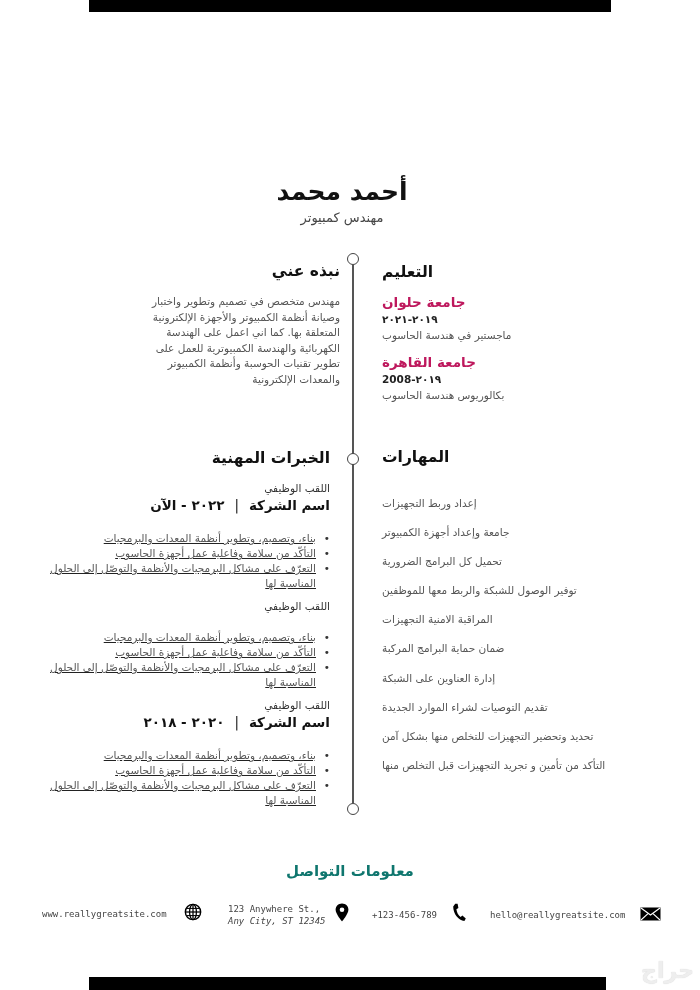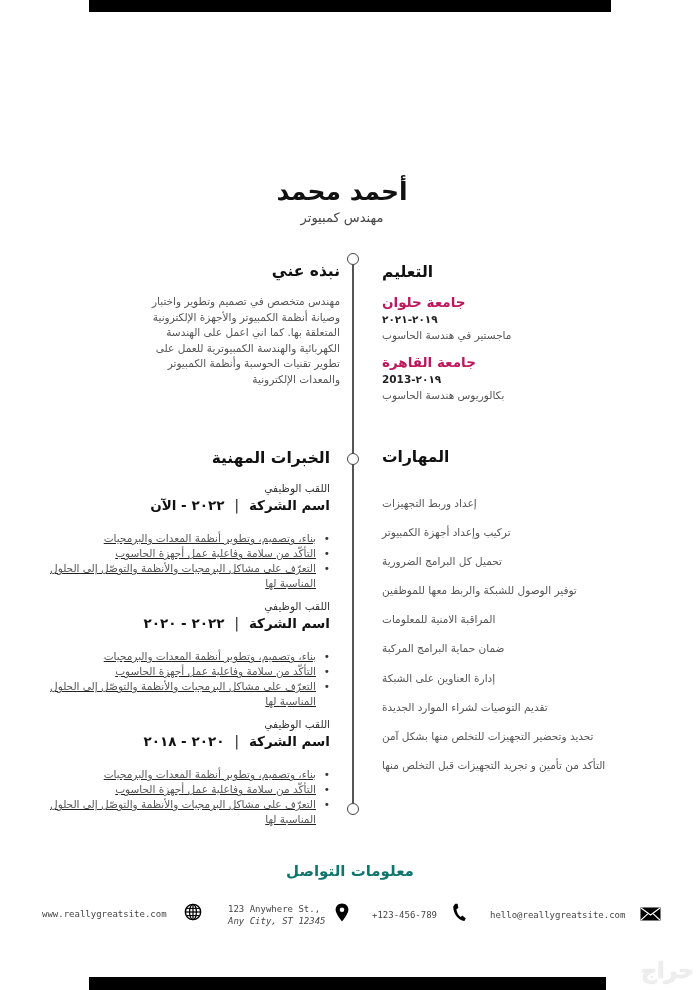"2013-٢٠١٩" div.years { text: 2013-٢٠١٩ -> 2008-٢٠١٩ }
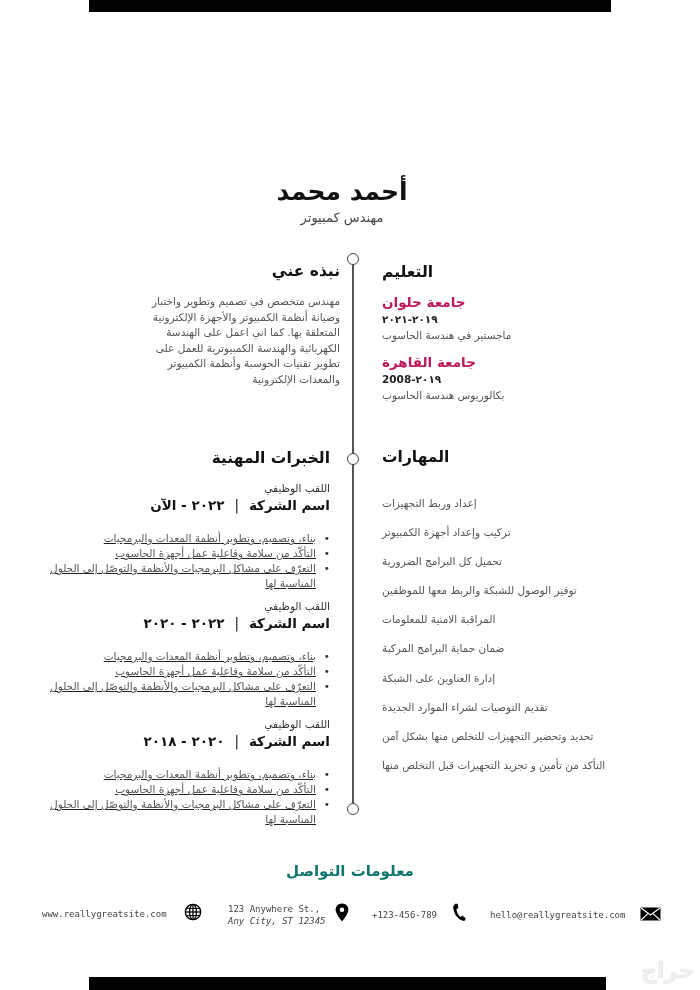"تركيب وإعداد أجهزة الكمبيوتر" li { text: تركيب -> جامعة }
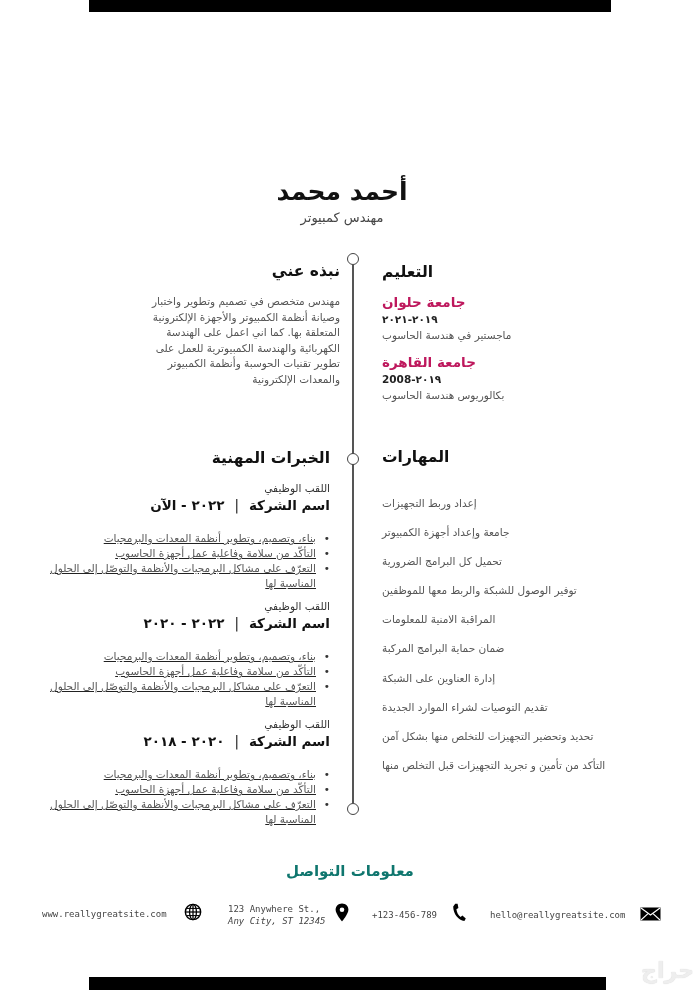"اسم الشركة|٢٠٢٢ - ٢٠٢٠" div.company-line { html: <div> <span>اسم الشركة</span><span>|</span><span>٢٠٢٢ - ٢٠٢٠</span> </div> -> none }
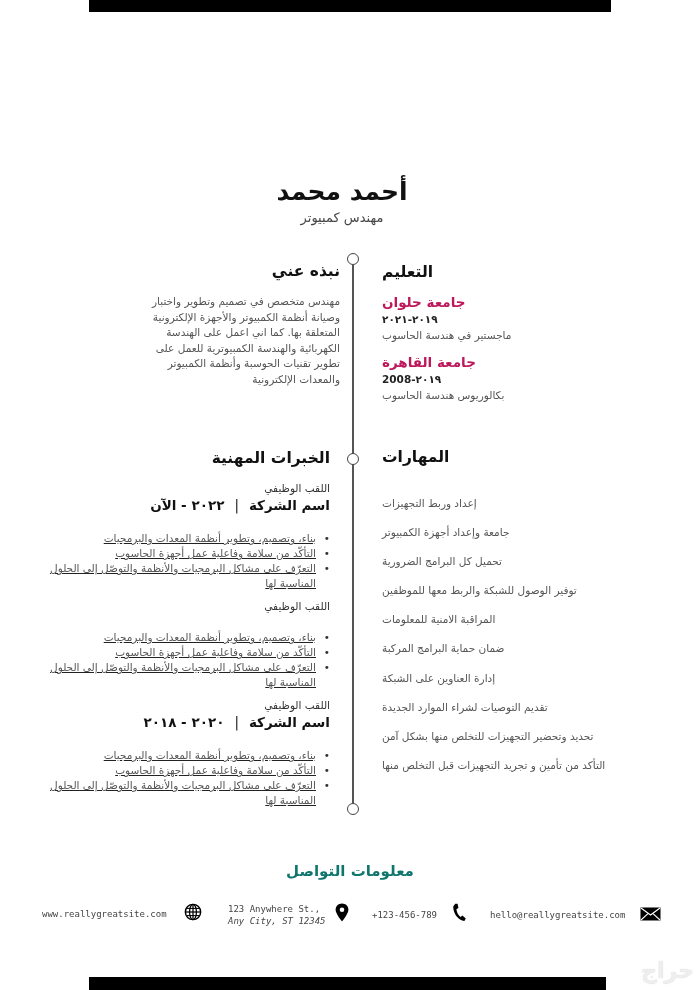"المراقبة الامنية للمعلومات" li { text: للمعلومات -> التجهيزات }
